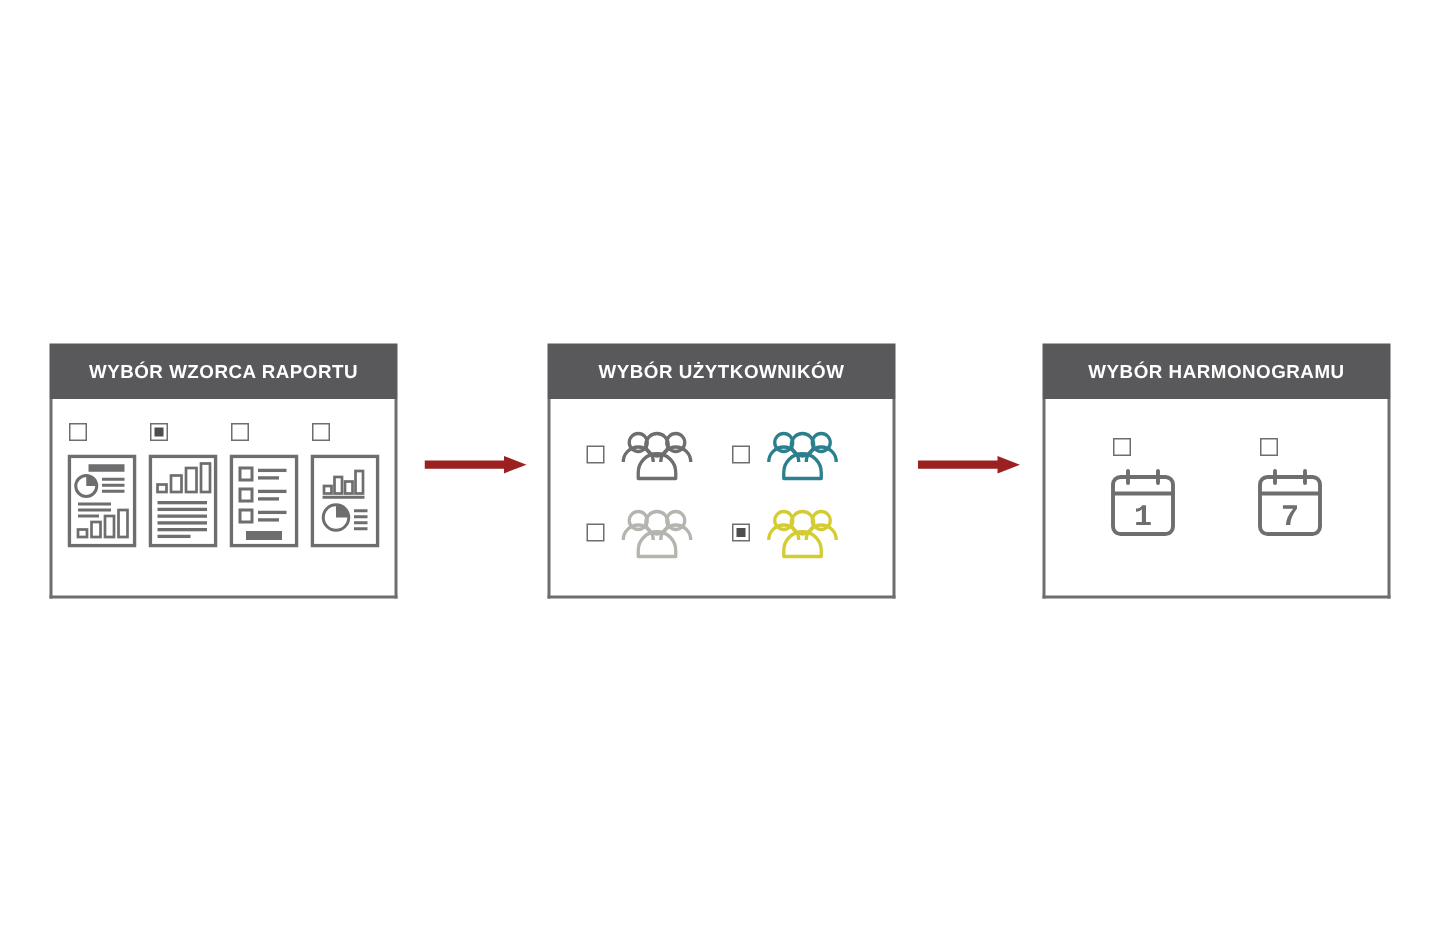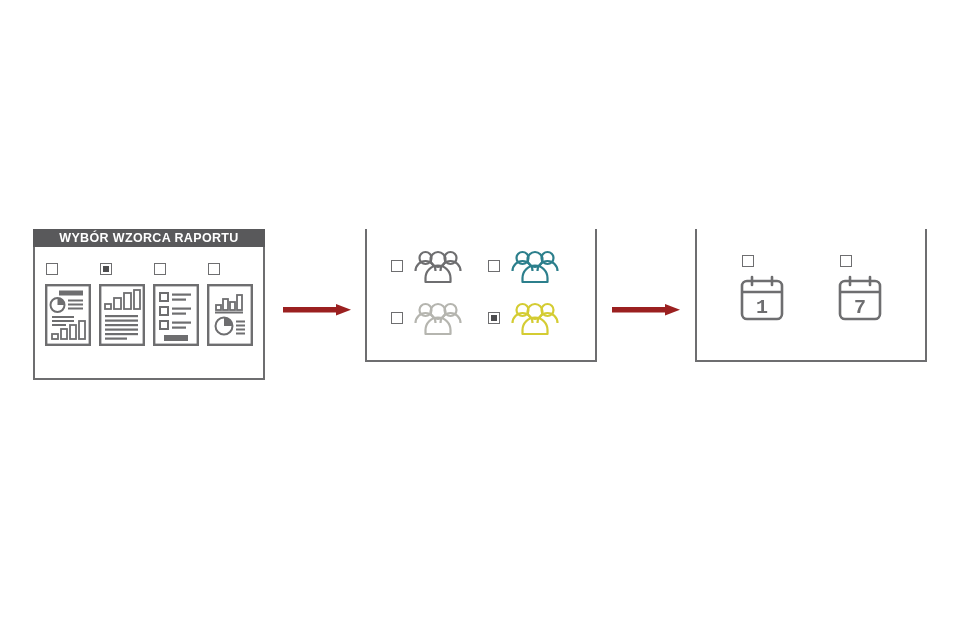"WYBÓR WZORCA RAPORTU" .panel-header { height: 18px -> 37px }
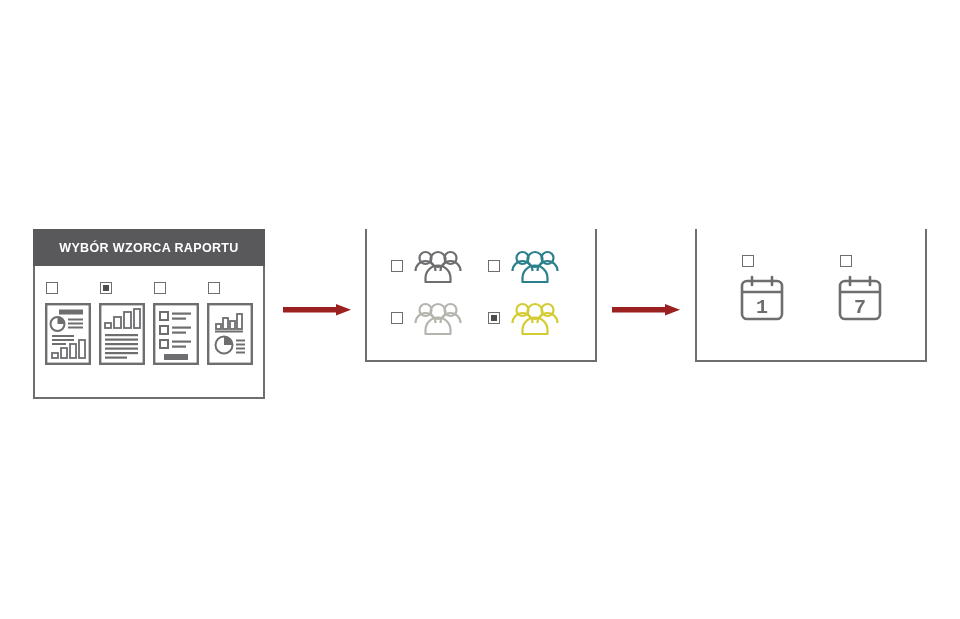"WYBÓR UŻYTKOWNIKÓW" div.panel-header { html: none -> <div>WYBÓR UŻYTKOWNIKÓW</div> }
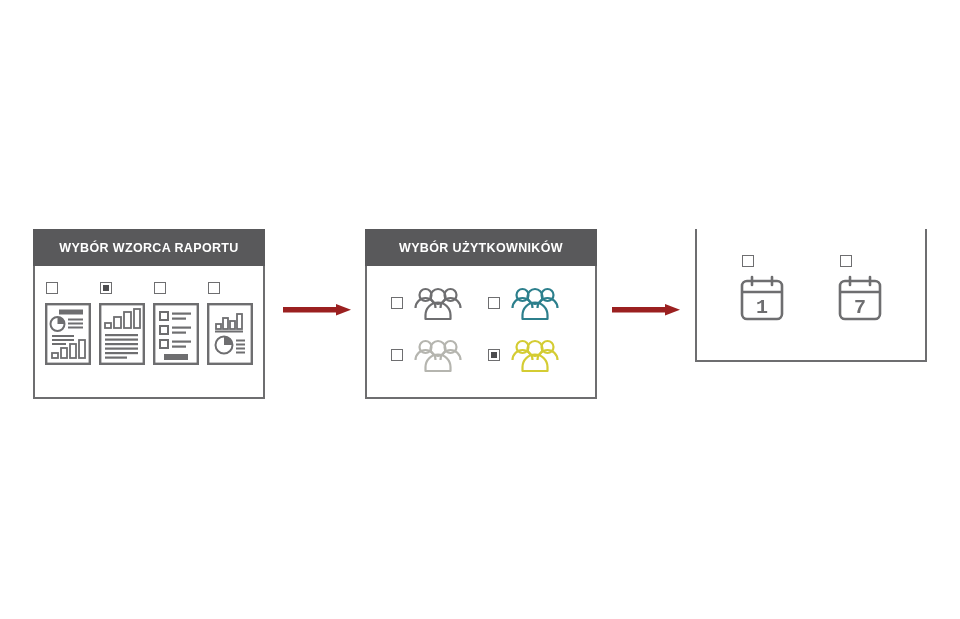"WYBÓR HARMONOGRAMU" div.panel-header { html: none -> <div>WYBÓR HARMONOGRAMU</div> }
